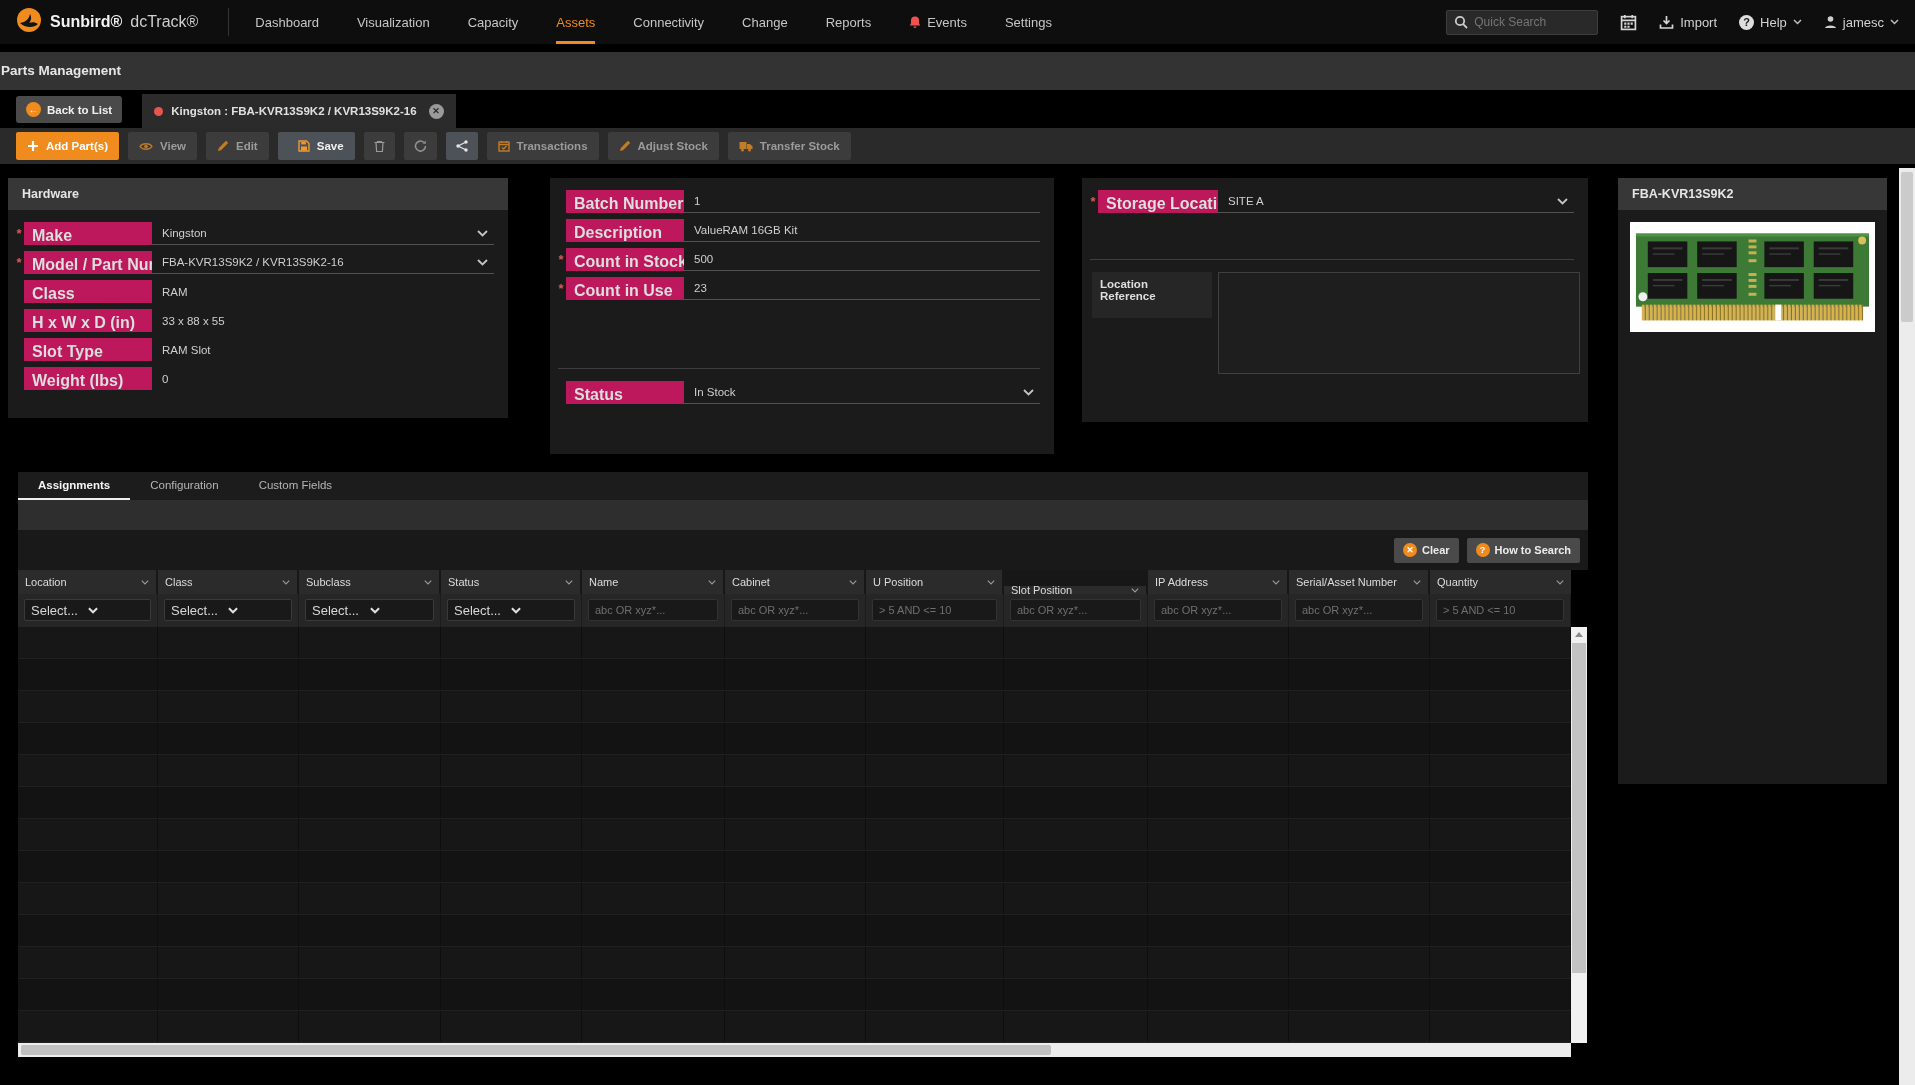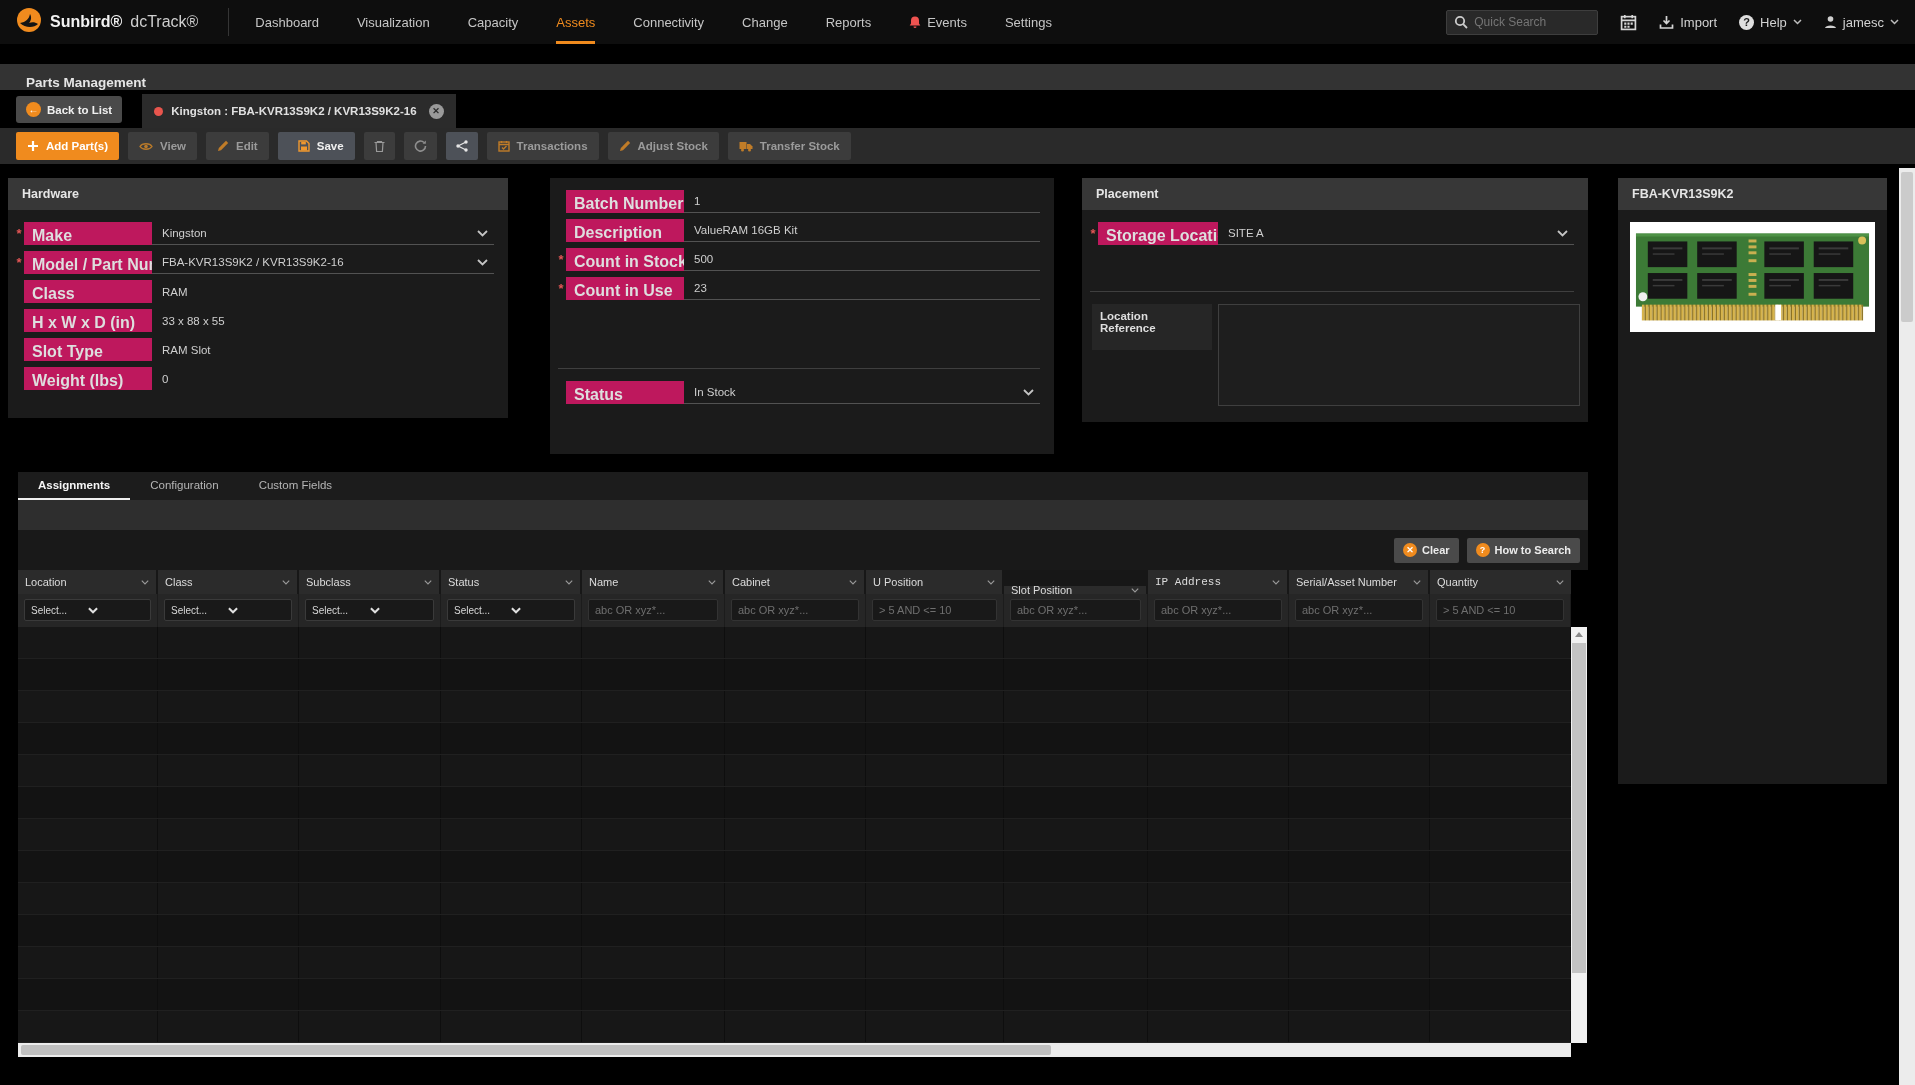"Parts Management" .title-bar { margin-top: 12px -> none; padding-left: 26px -> 1px }
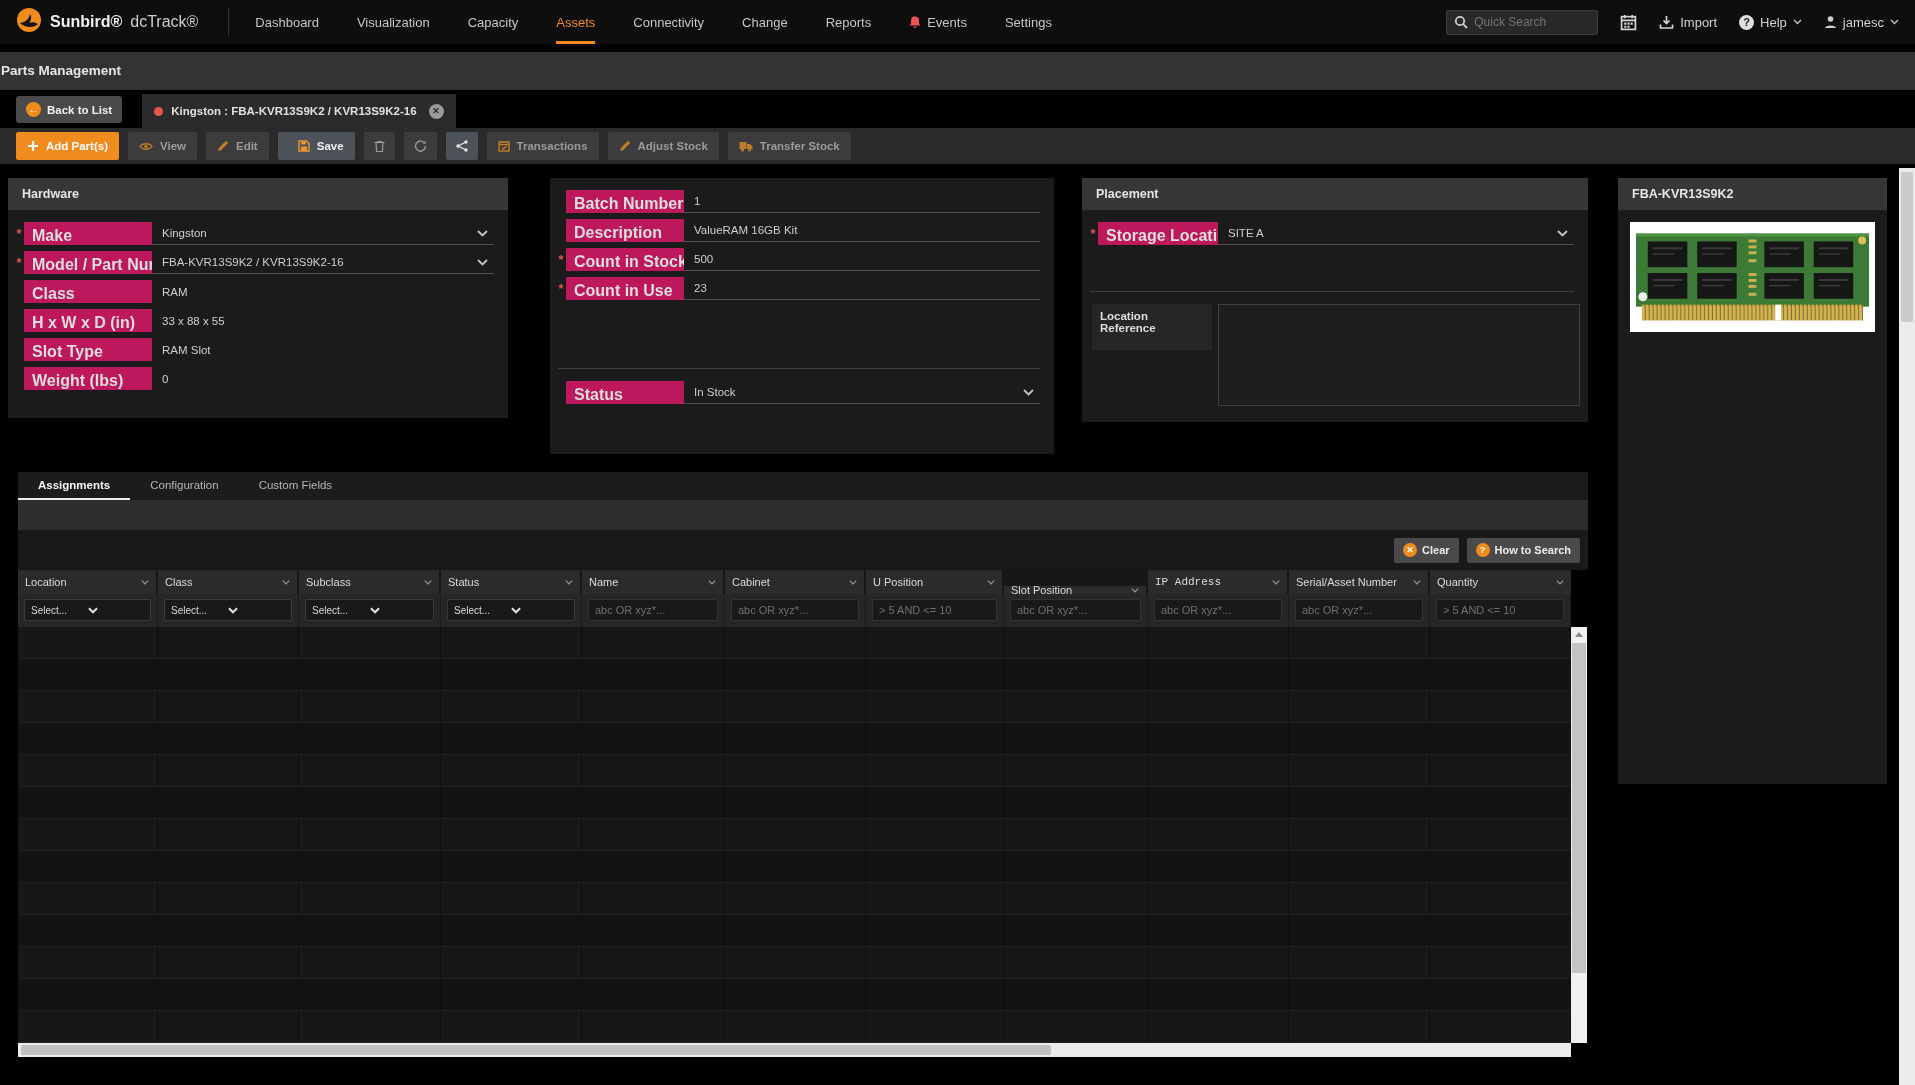"Placement" div.panel-head { html: <div>Placement</div> -> none }
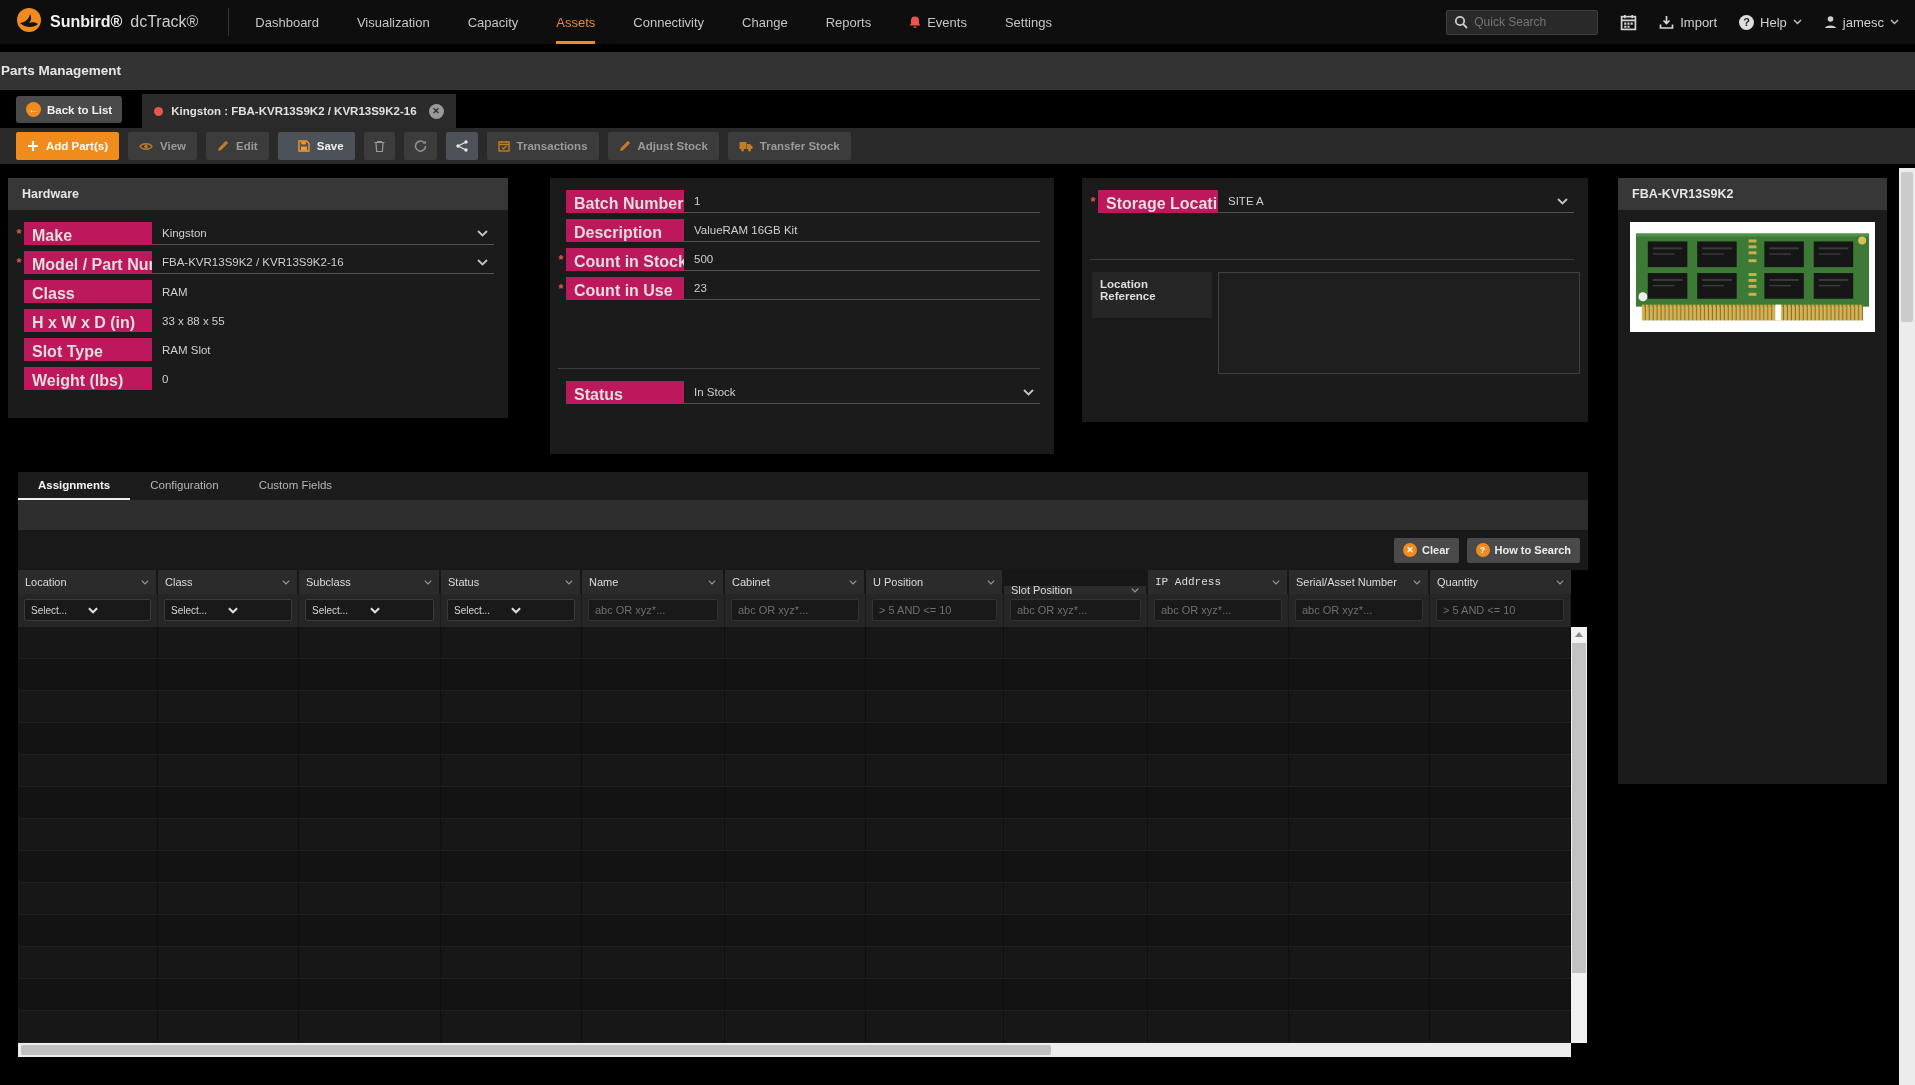"IP Address" div.hcell { font-family: Liberation Mono, monospace -> none }
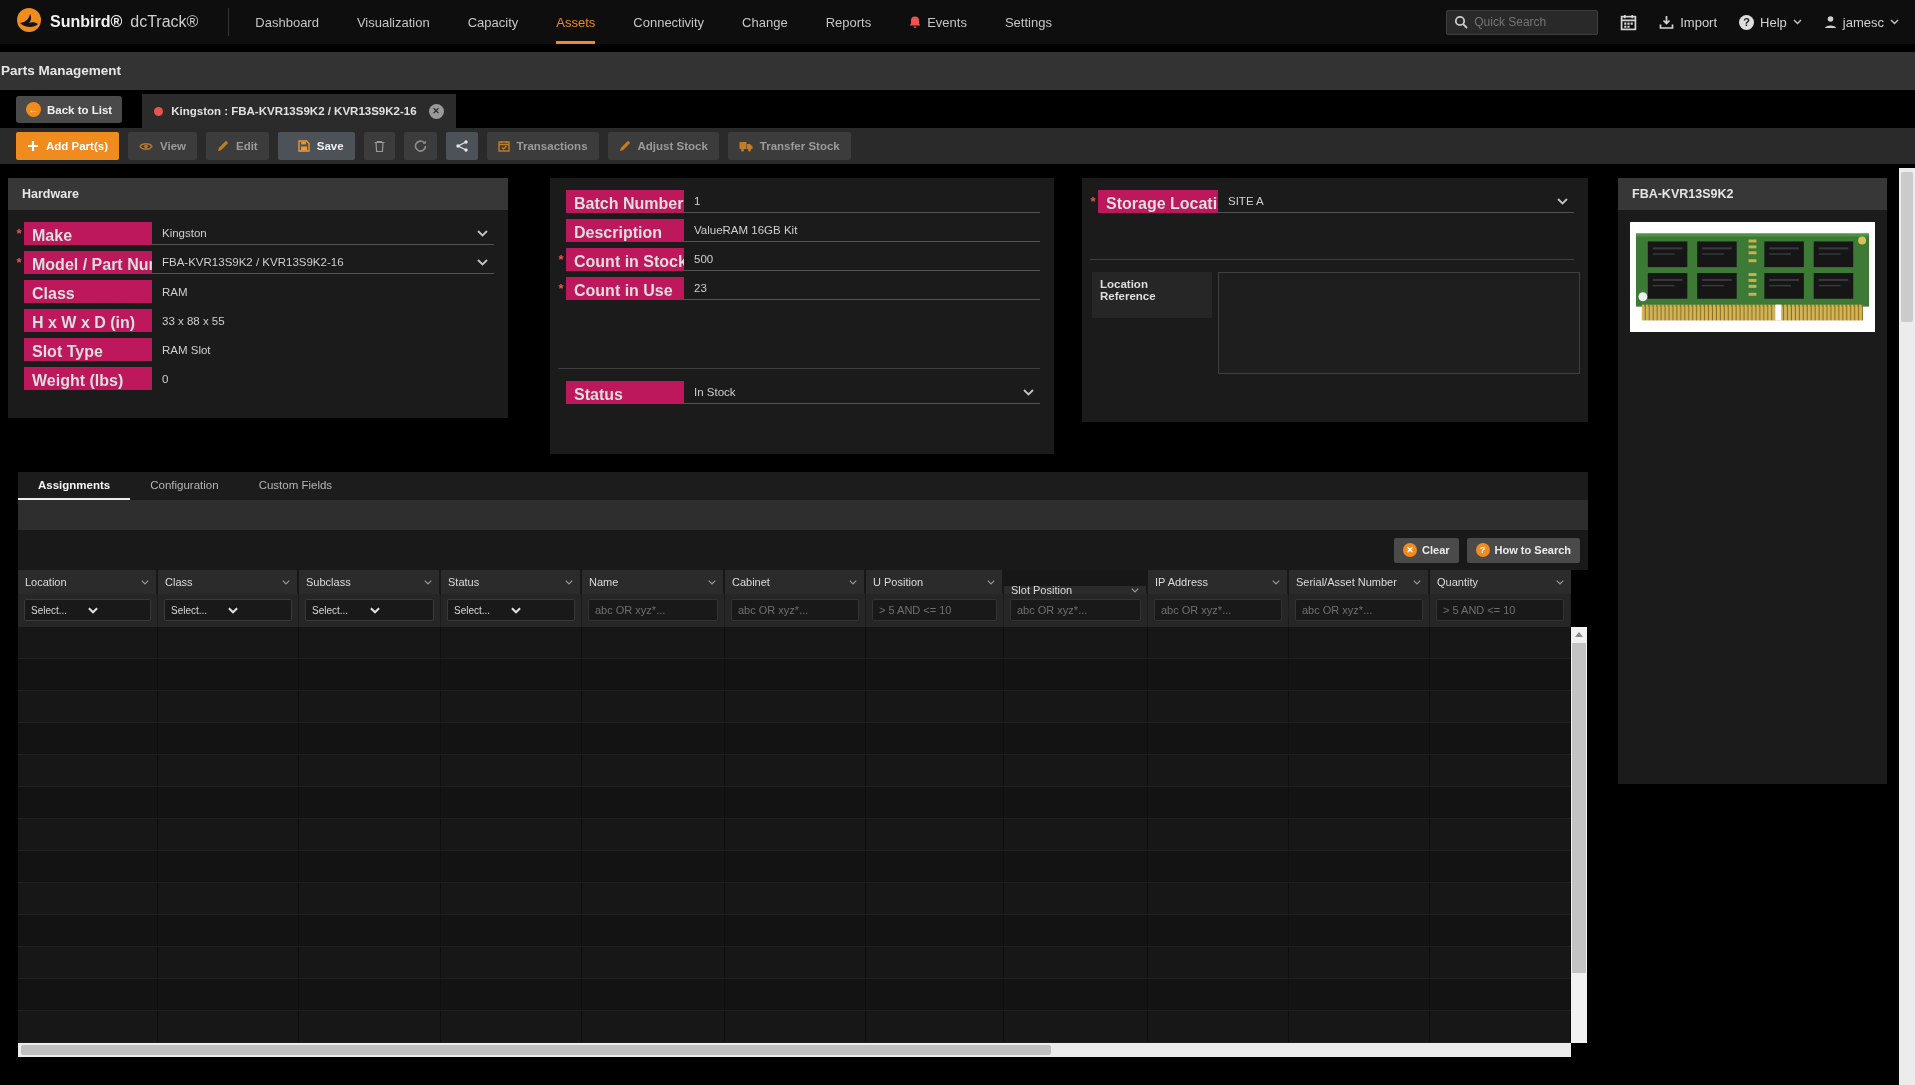"Select..." .fselect { font-size: 10px -> 13px }
